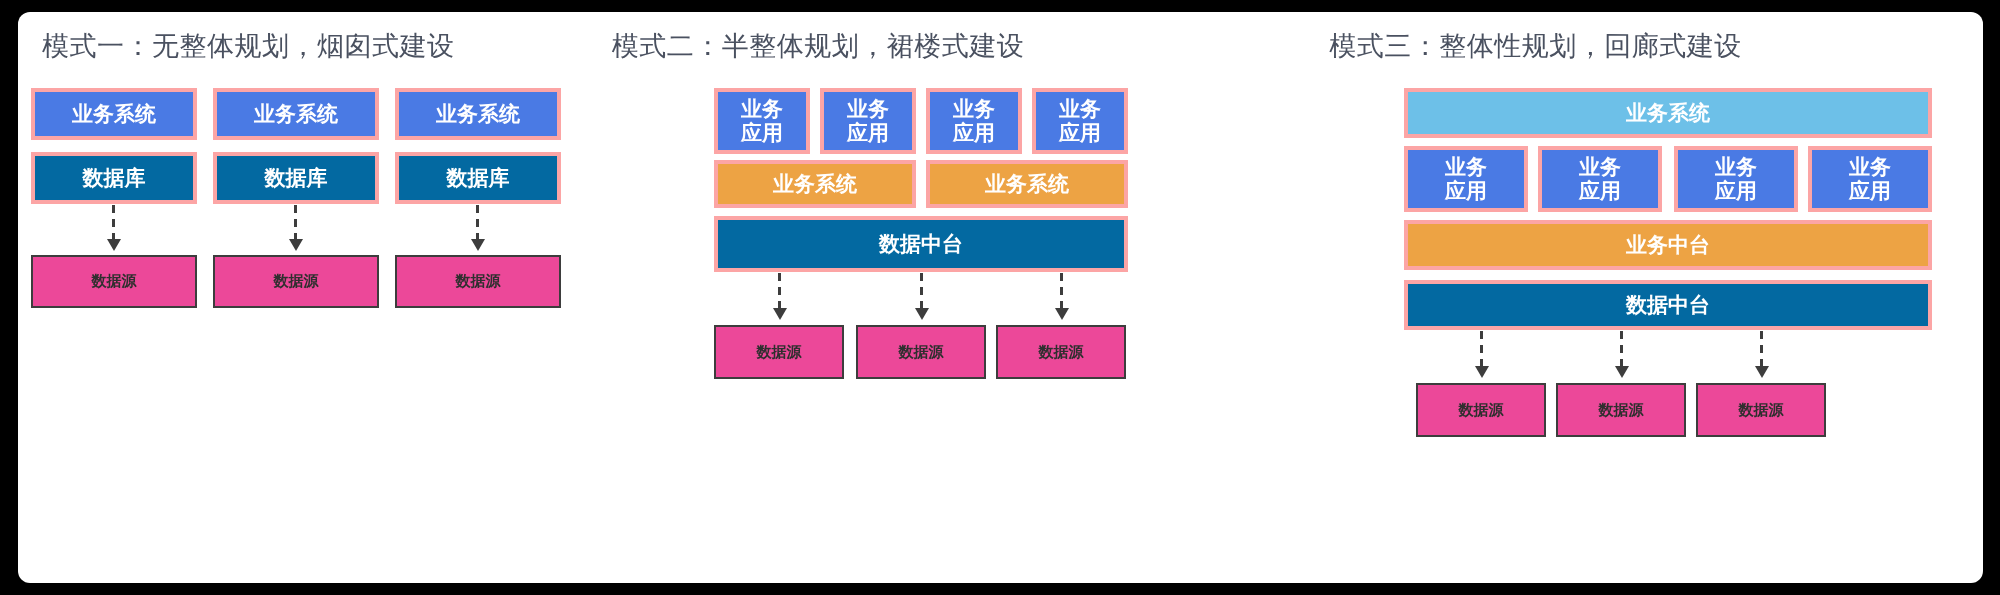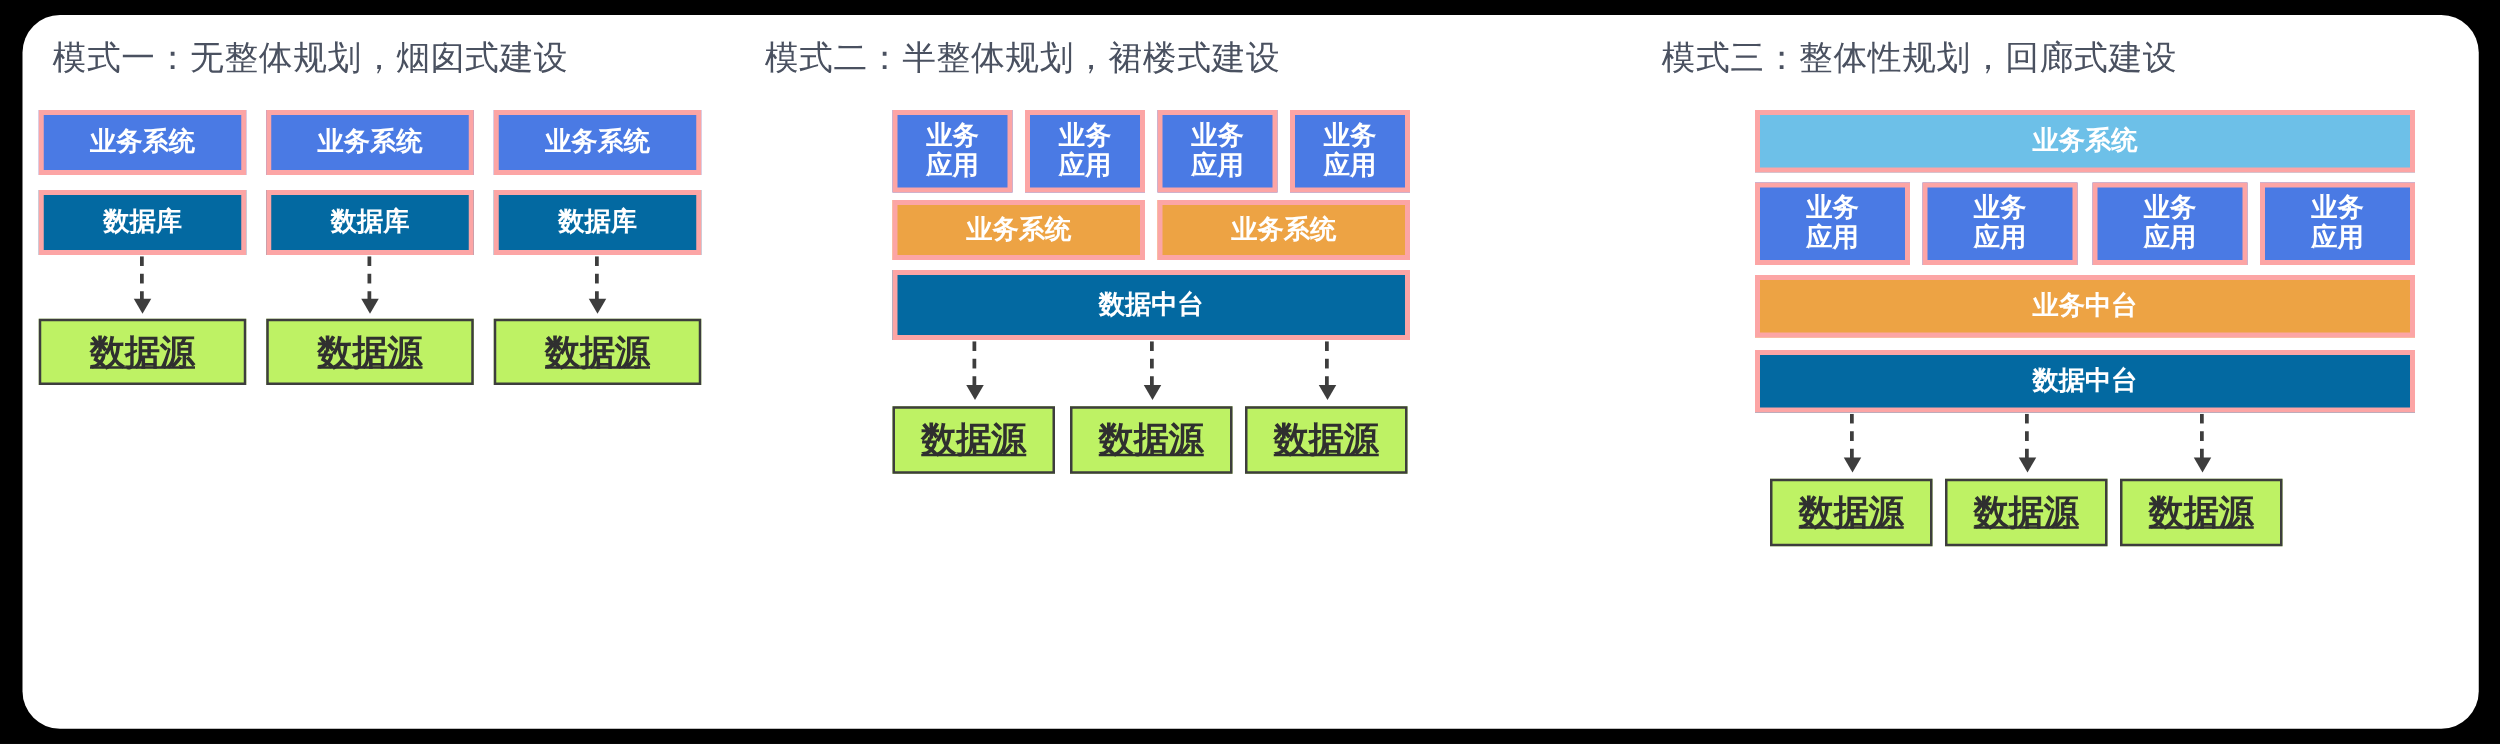"模式一：无整体规划，烟囱式建设" .card { border-radius: 30px -> 12px }
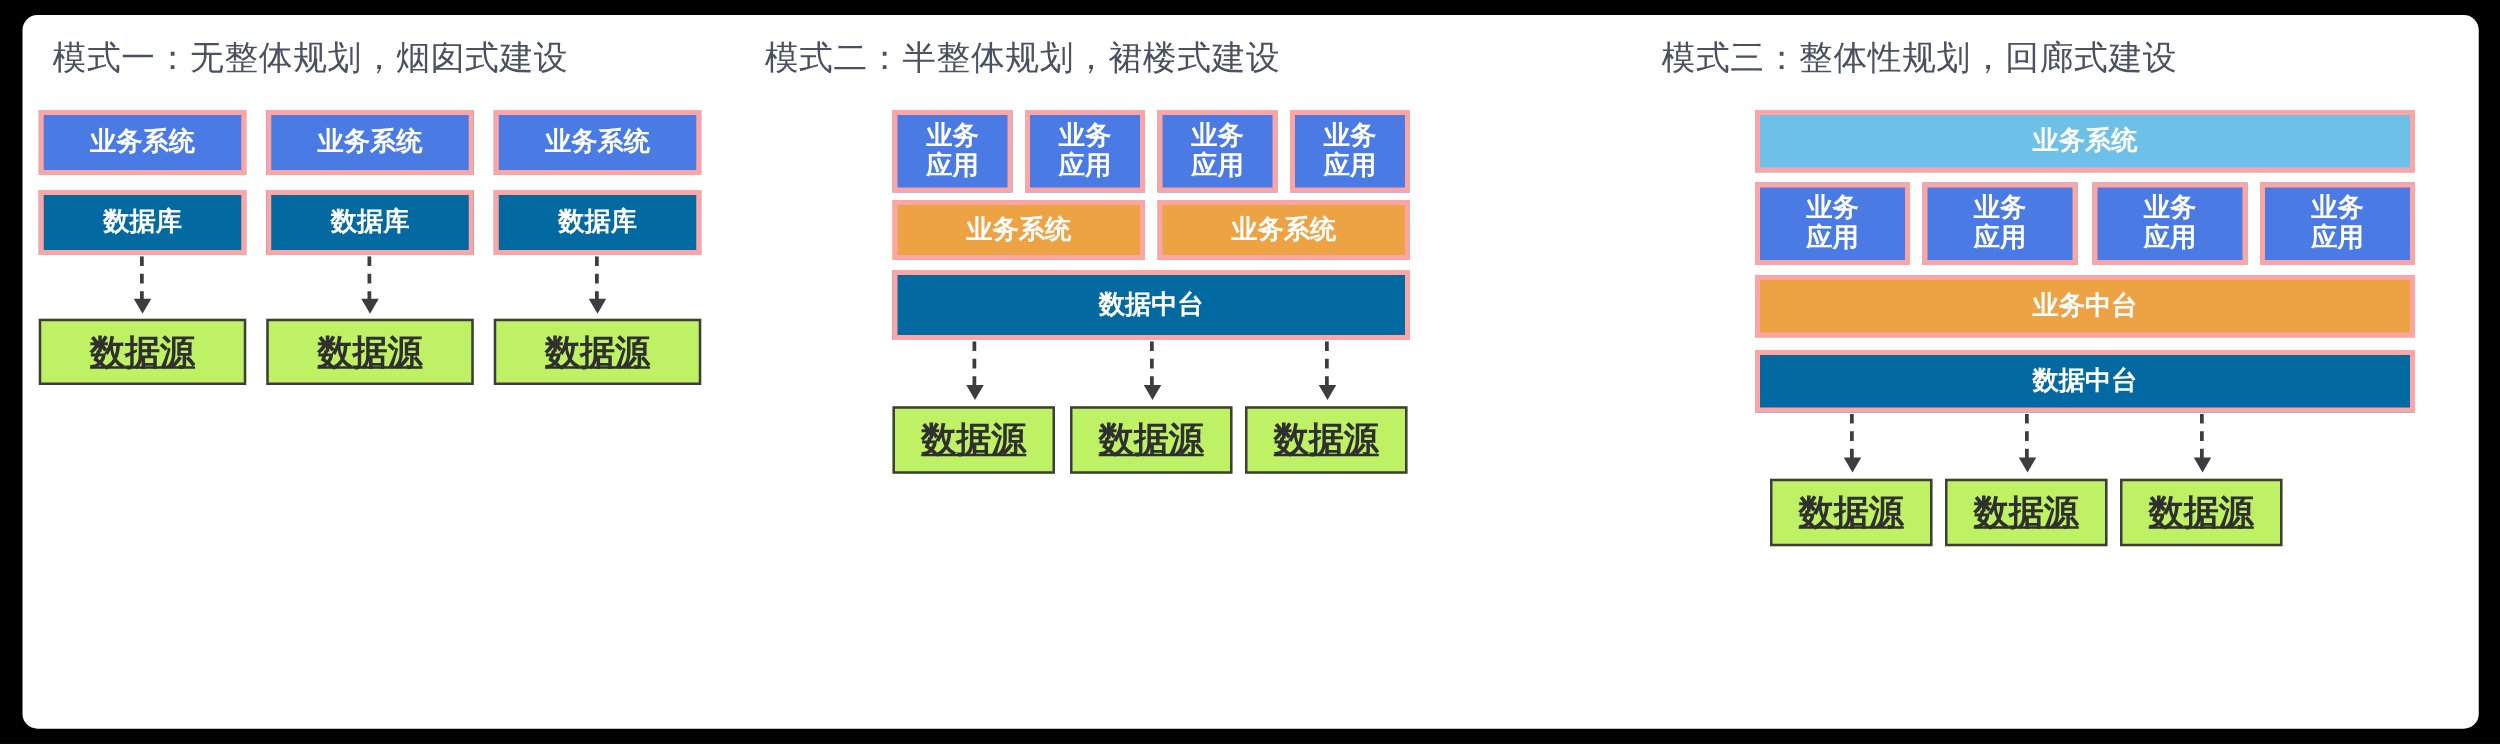"数据源" .node.plain { background: #bef264 -> #ec4899; font-size: 28px -> 15px; text-decoration: underline -> none }
